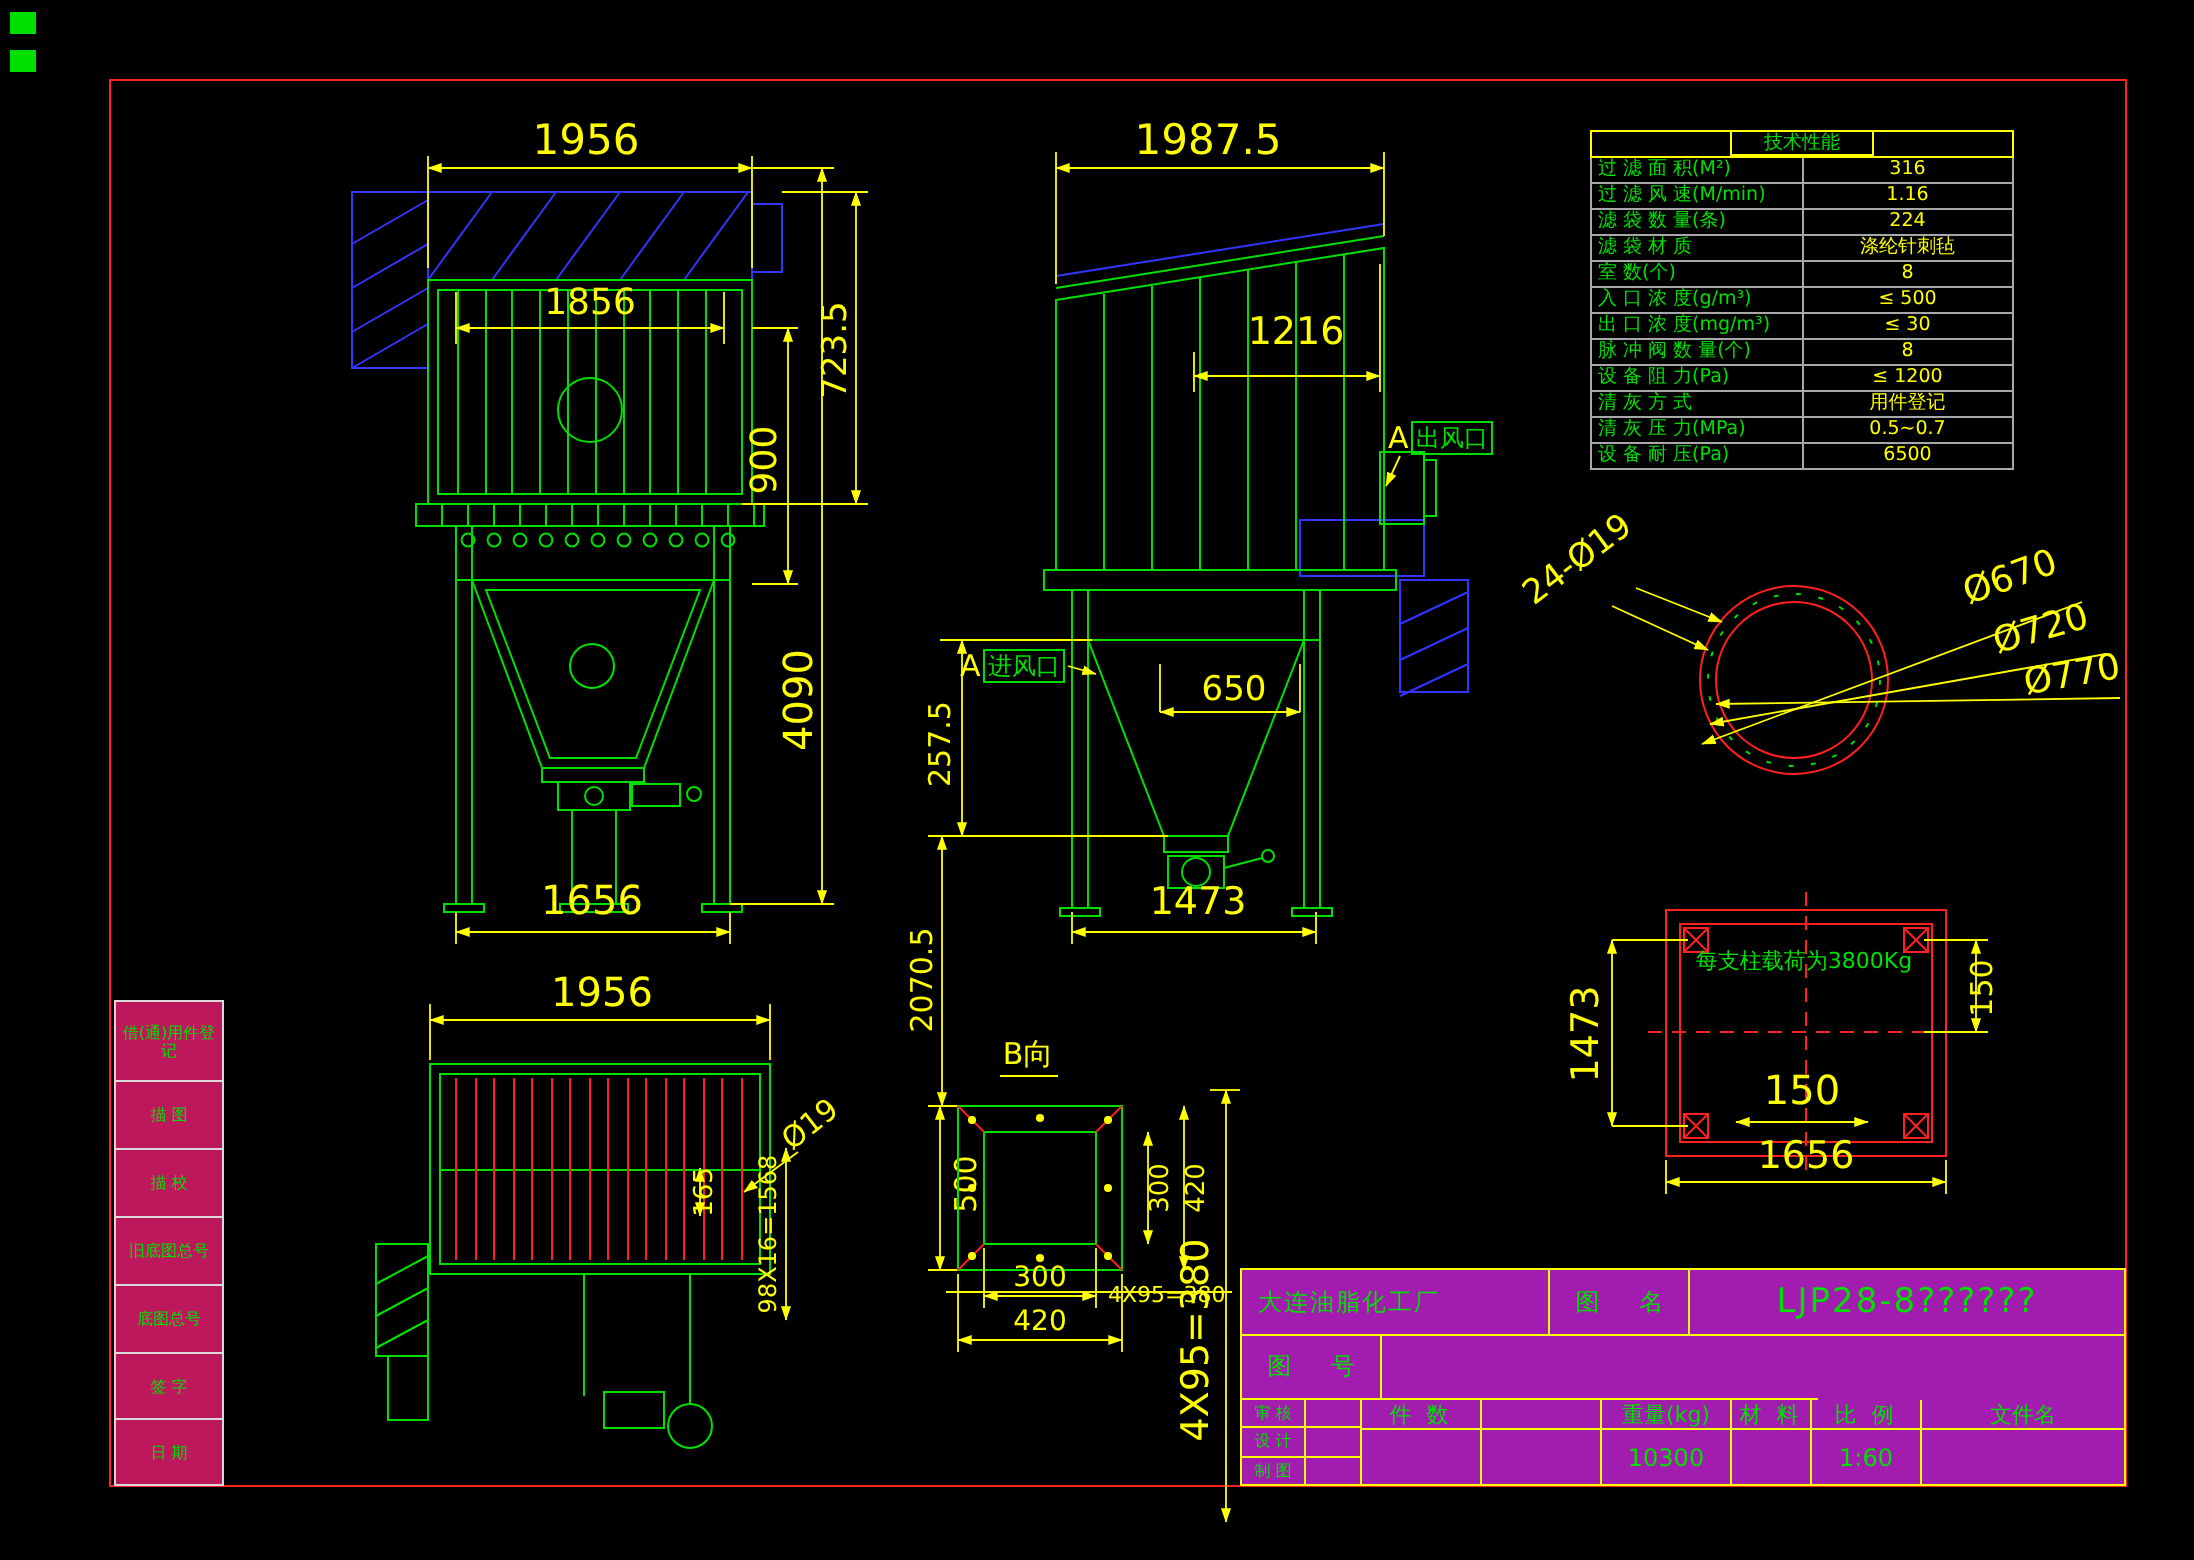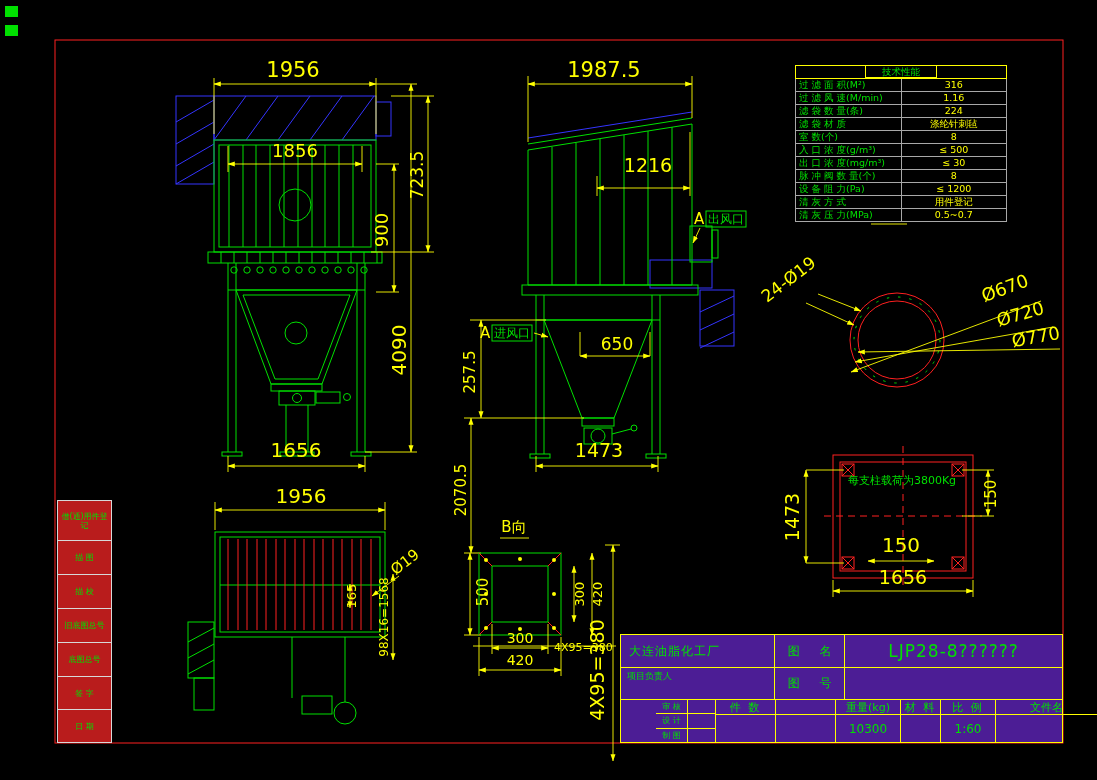"设 备 耐 压(Pa)" tr { html: none -> <tr> <td>设 备 耐 压(Pa)</td> <td>6500</td> </tr> }
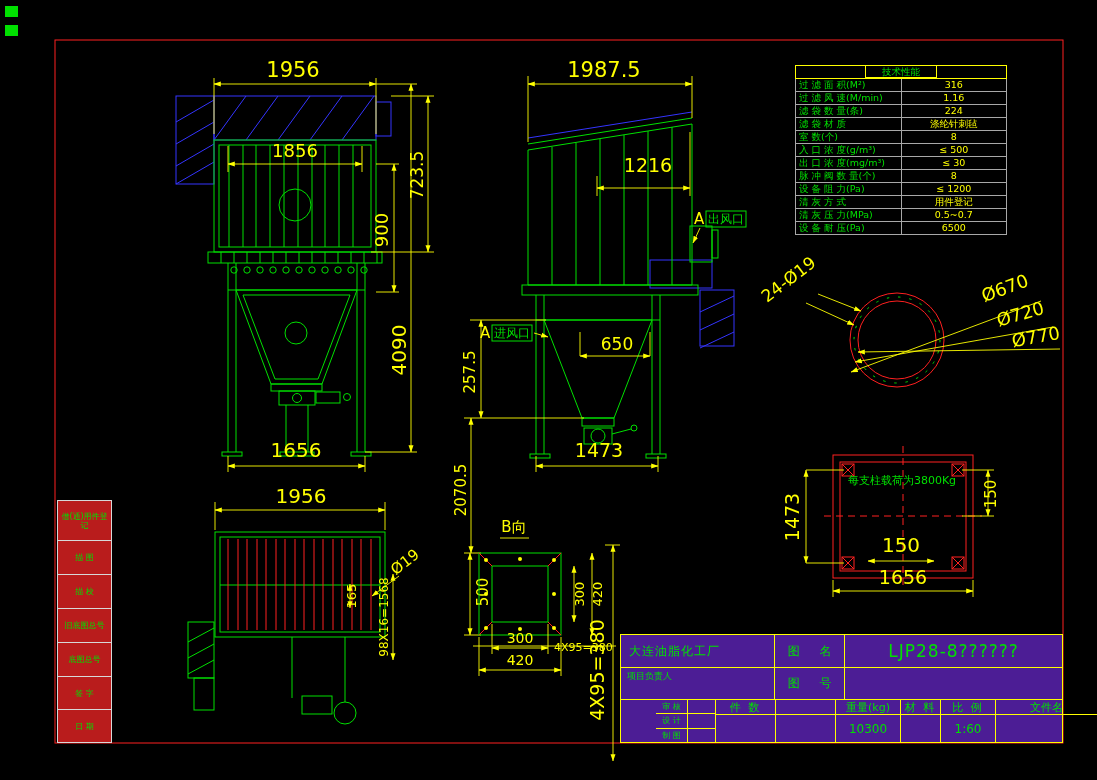"借(通)用件登记" .strip { background: #b91c1c -> #be185d }
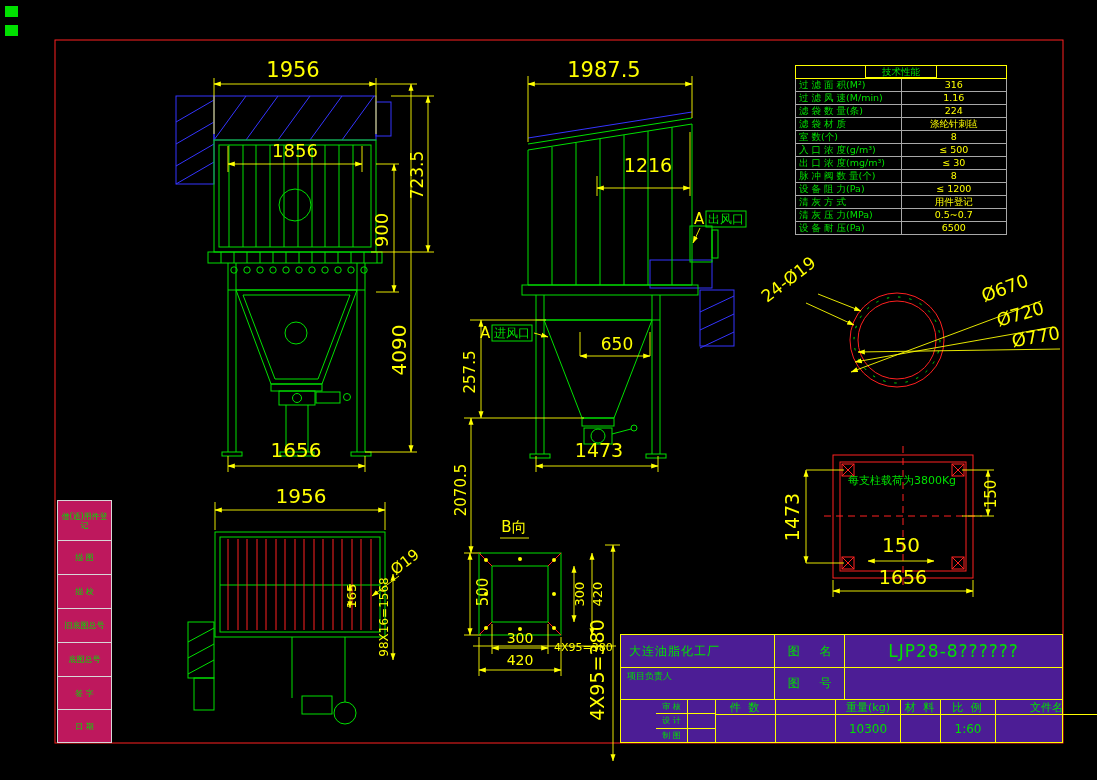"大连油脂化工厂" .tblock { background: #4c1d95 -> #a21caf }
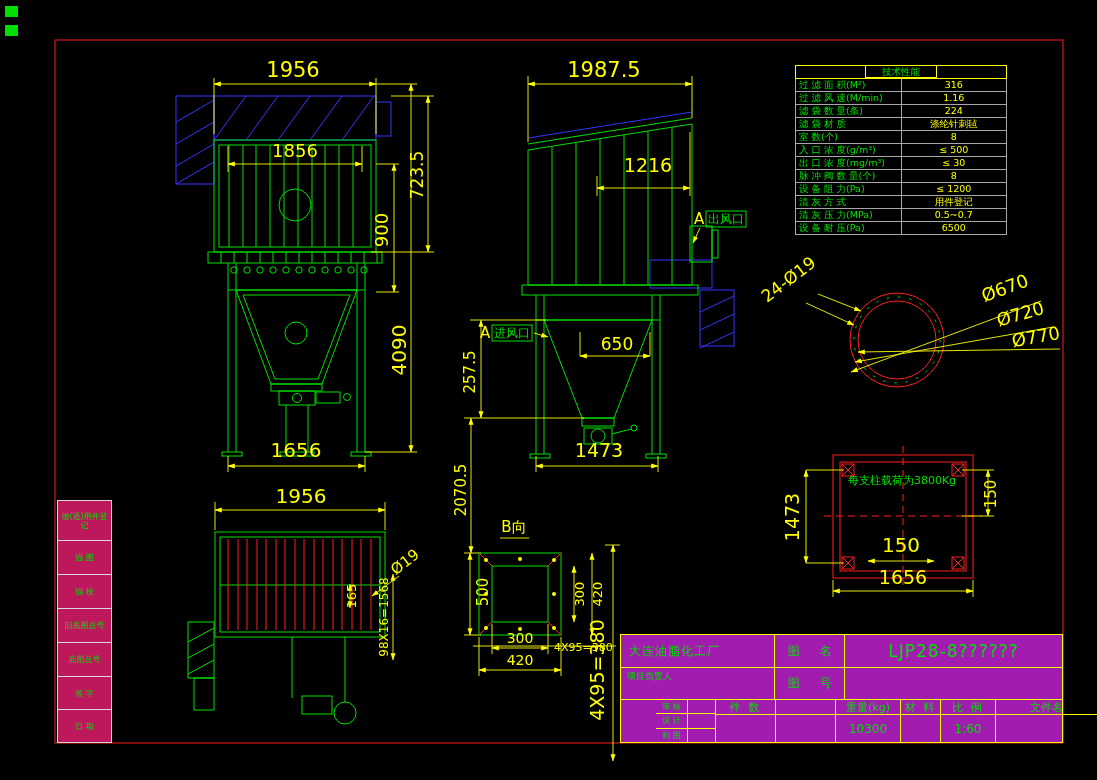"项目负责人" div.tb-c { html: <div>项目负责人</div> -> none }
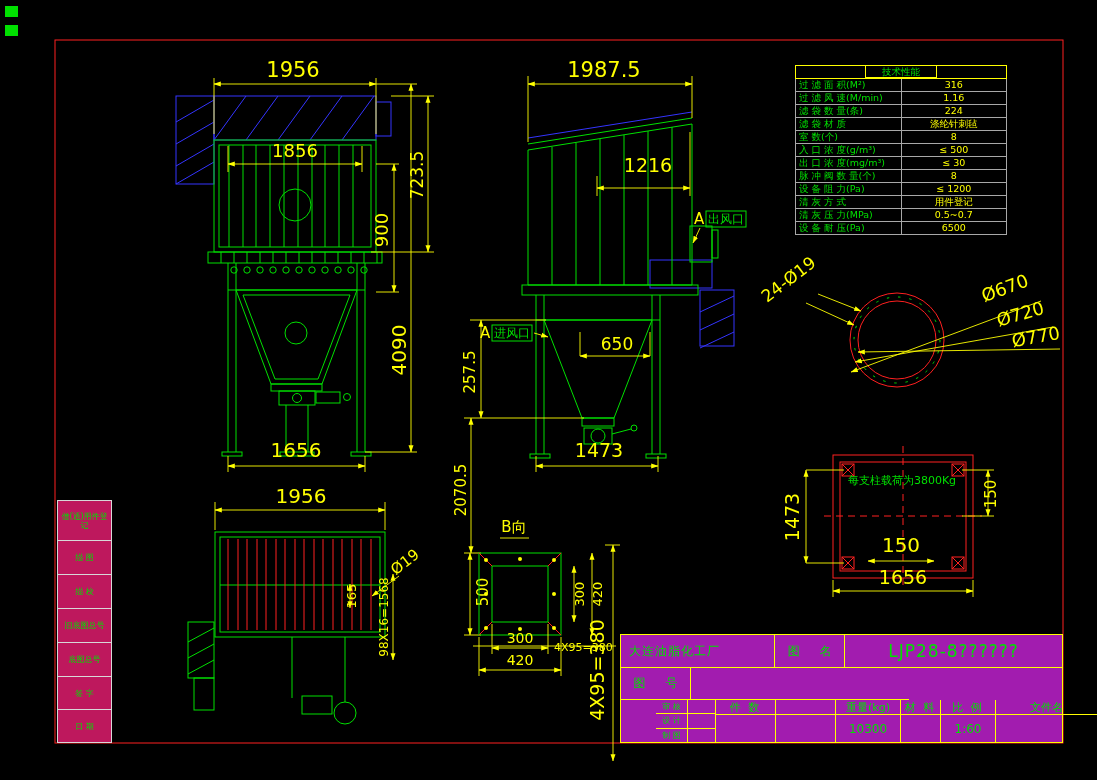"审 核" .tb-r3 { margin-left: 35px -> none }
